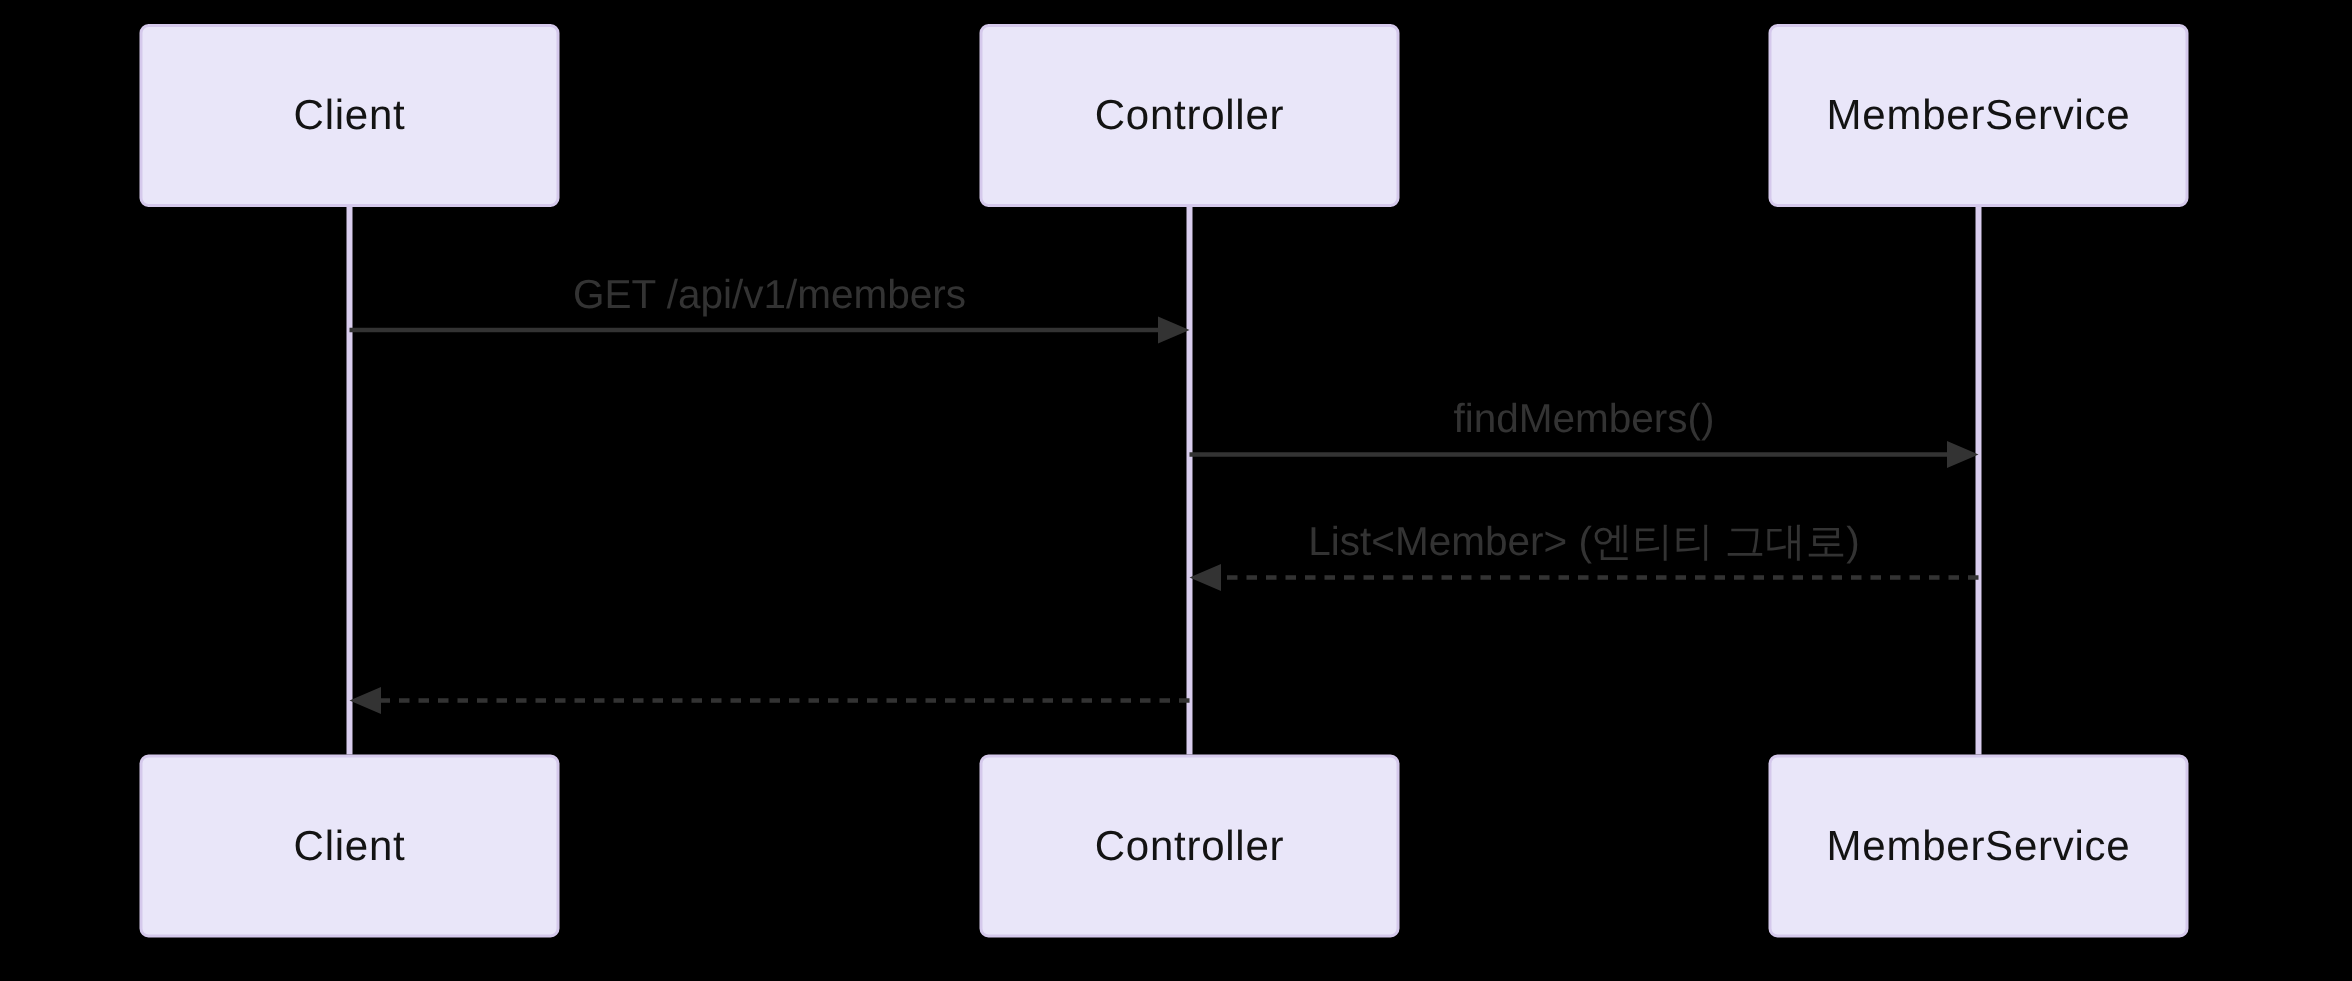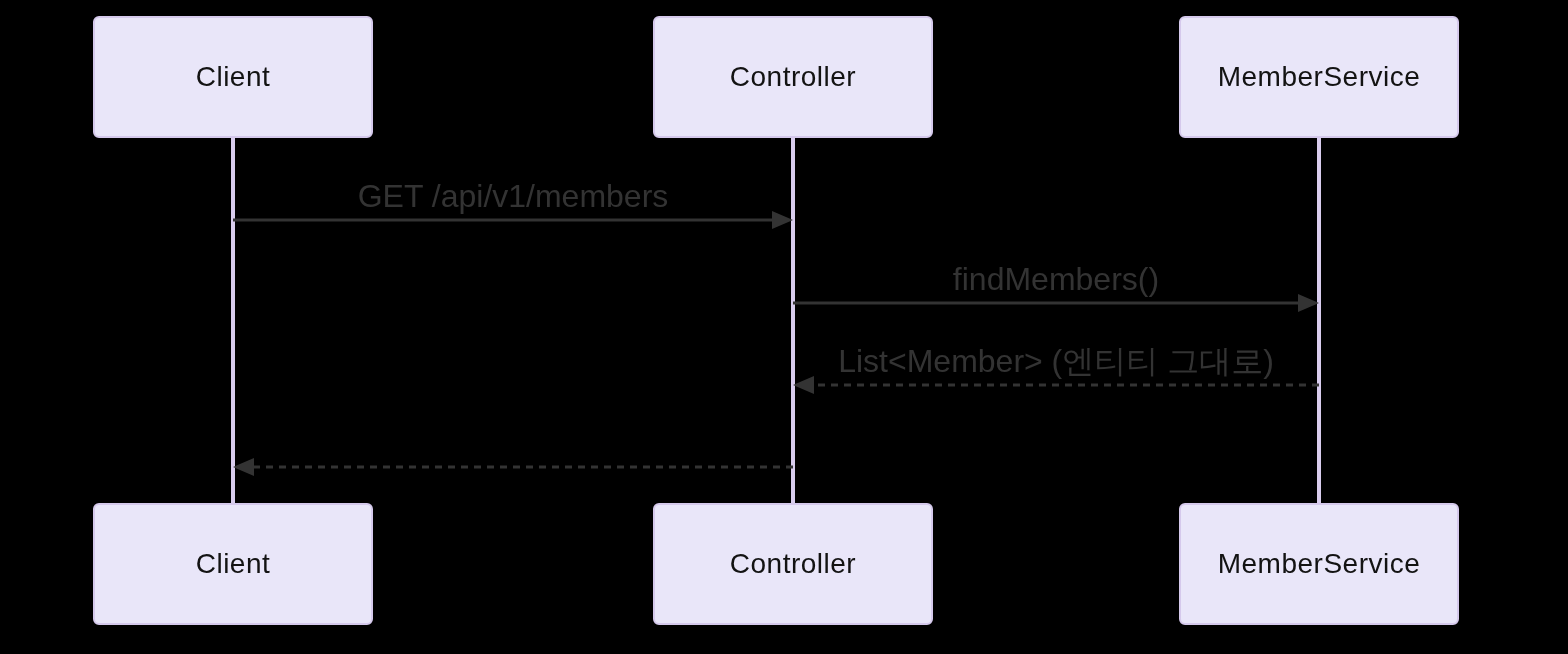"GET /api/v1/members" .msg-label { font-size: 32px -> 27px }
